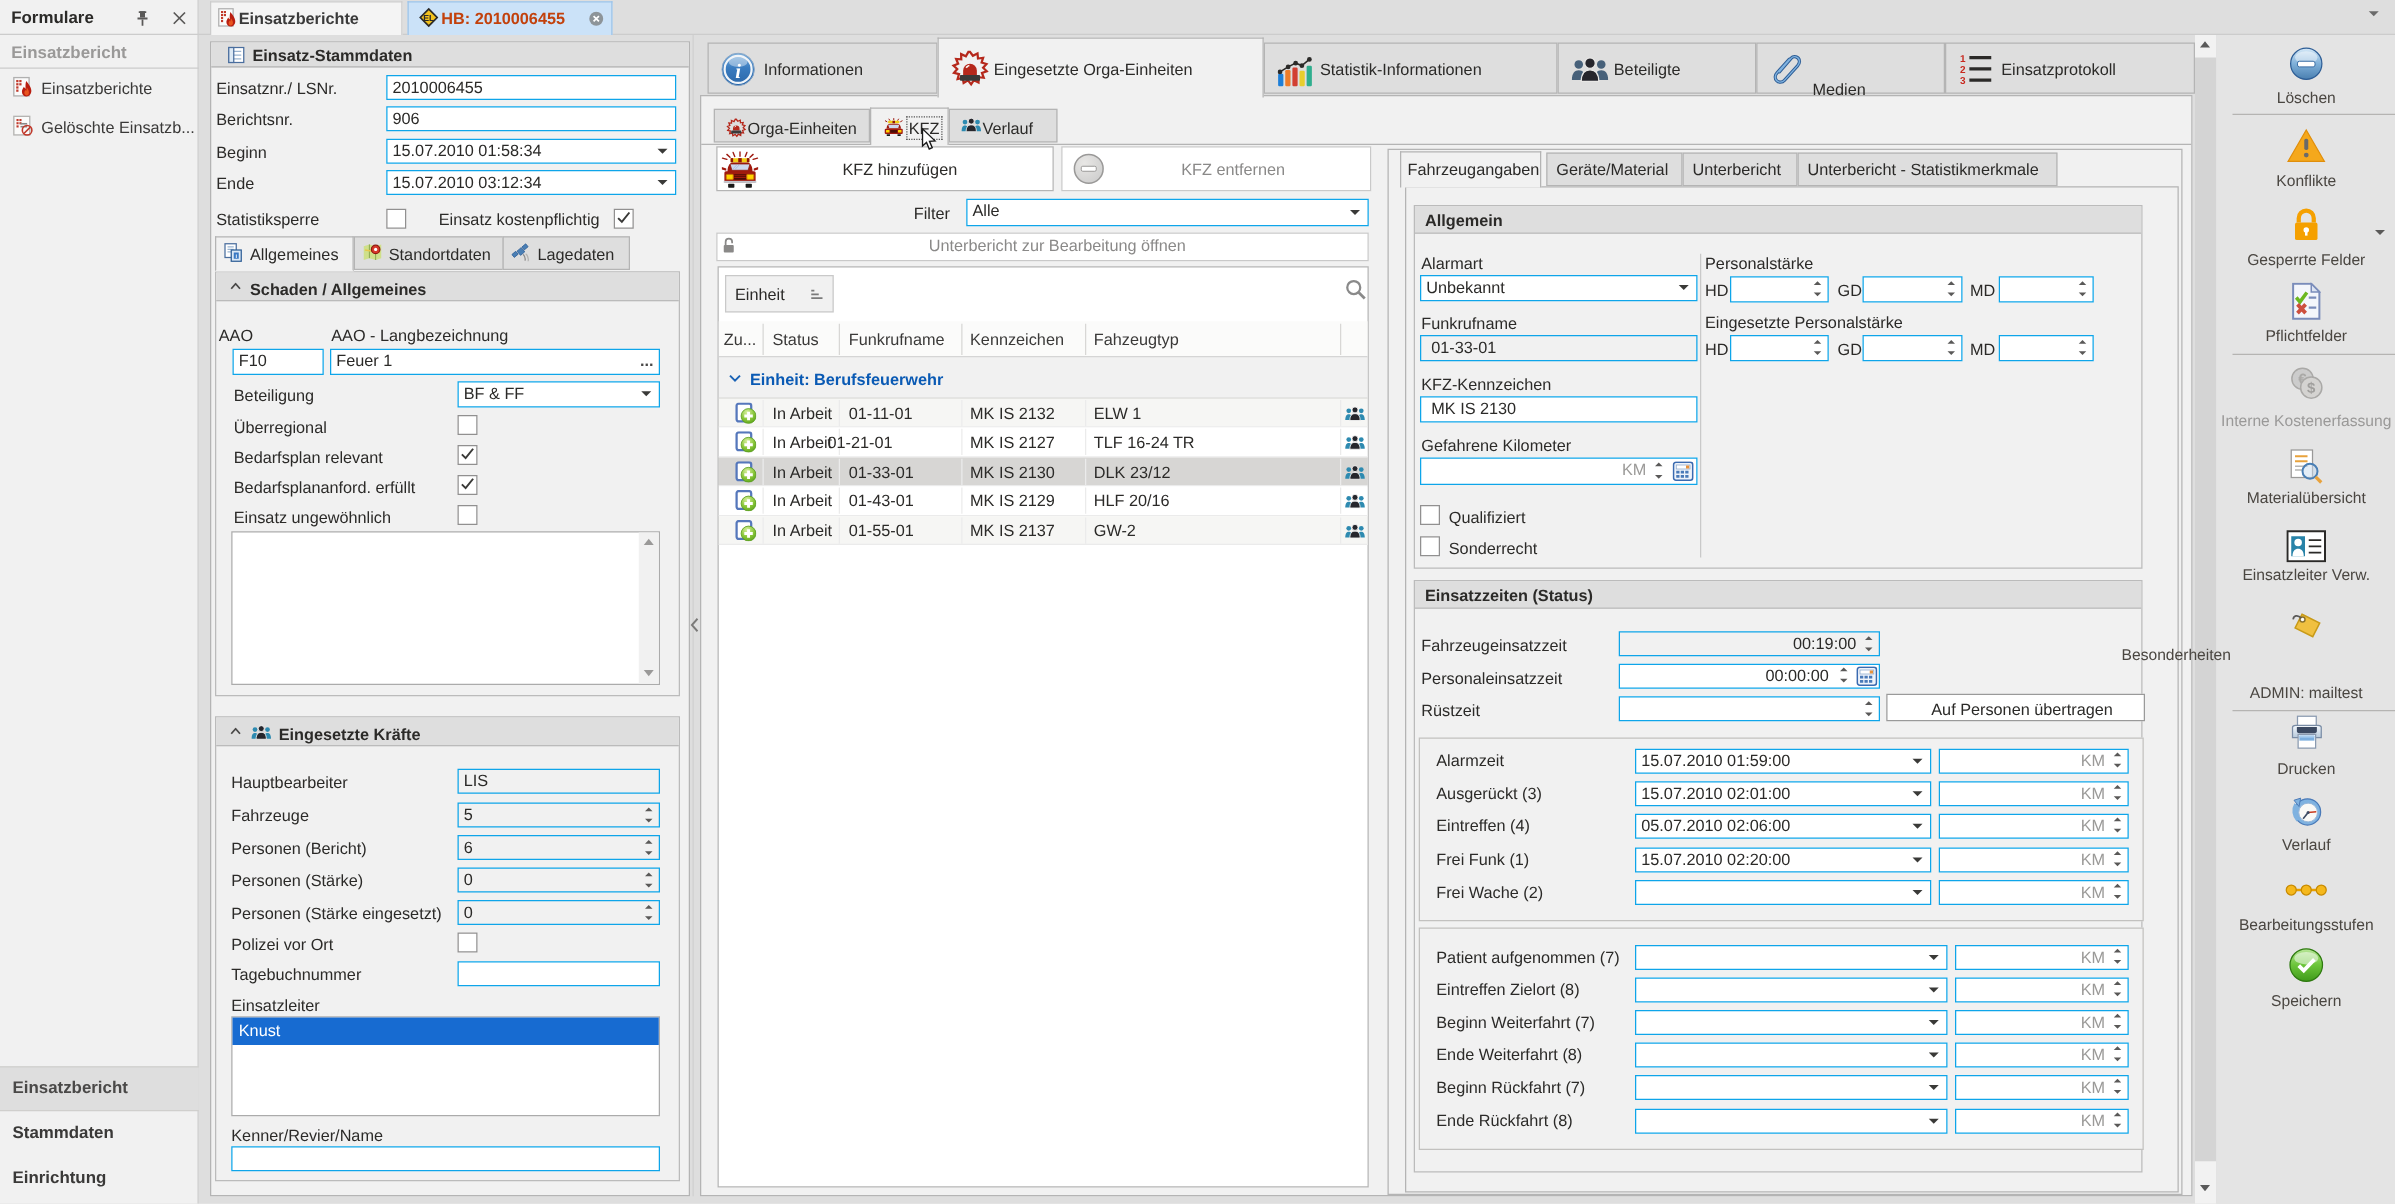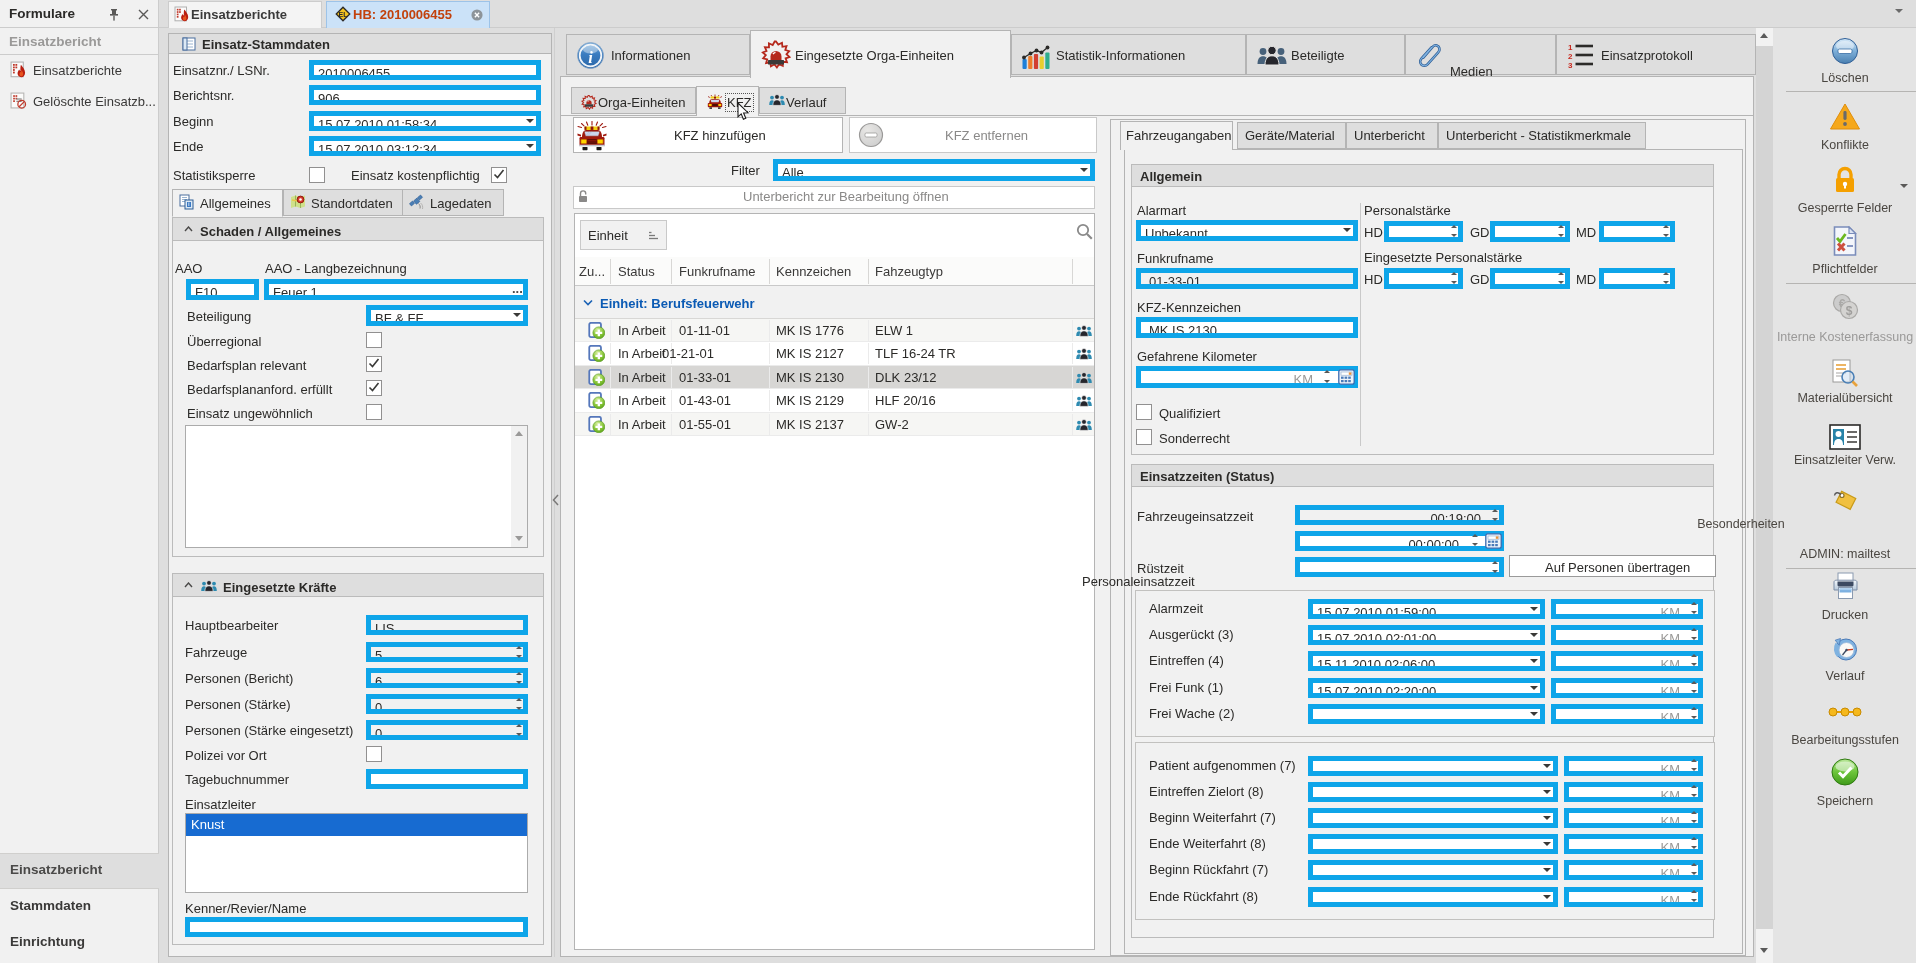"2010006455" .in { border: 5px solid #0ea5e9 -> 1px solid #0ea5e9 }
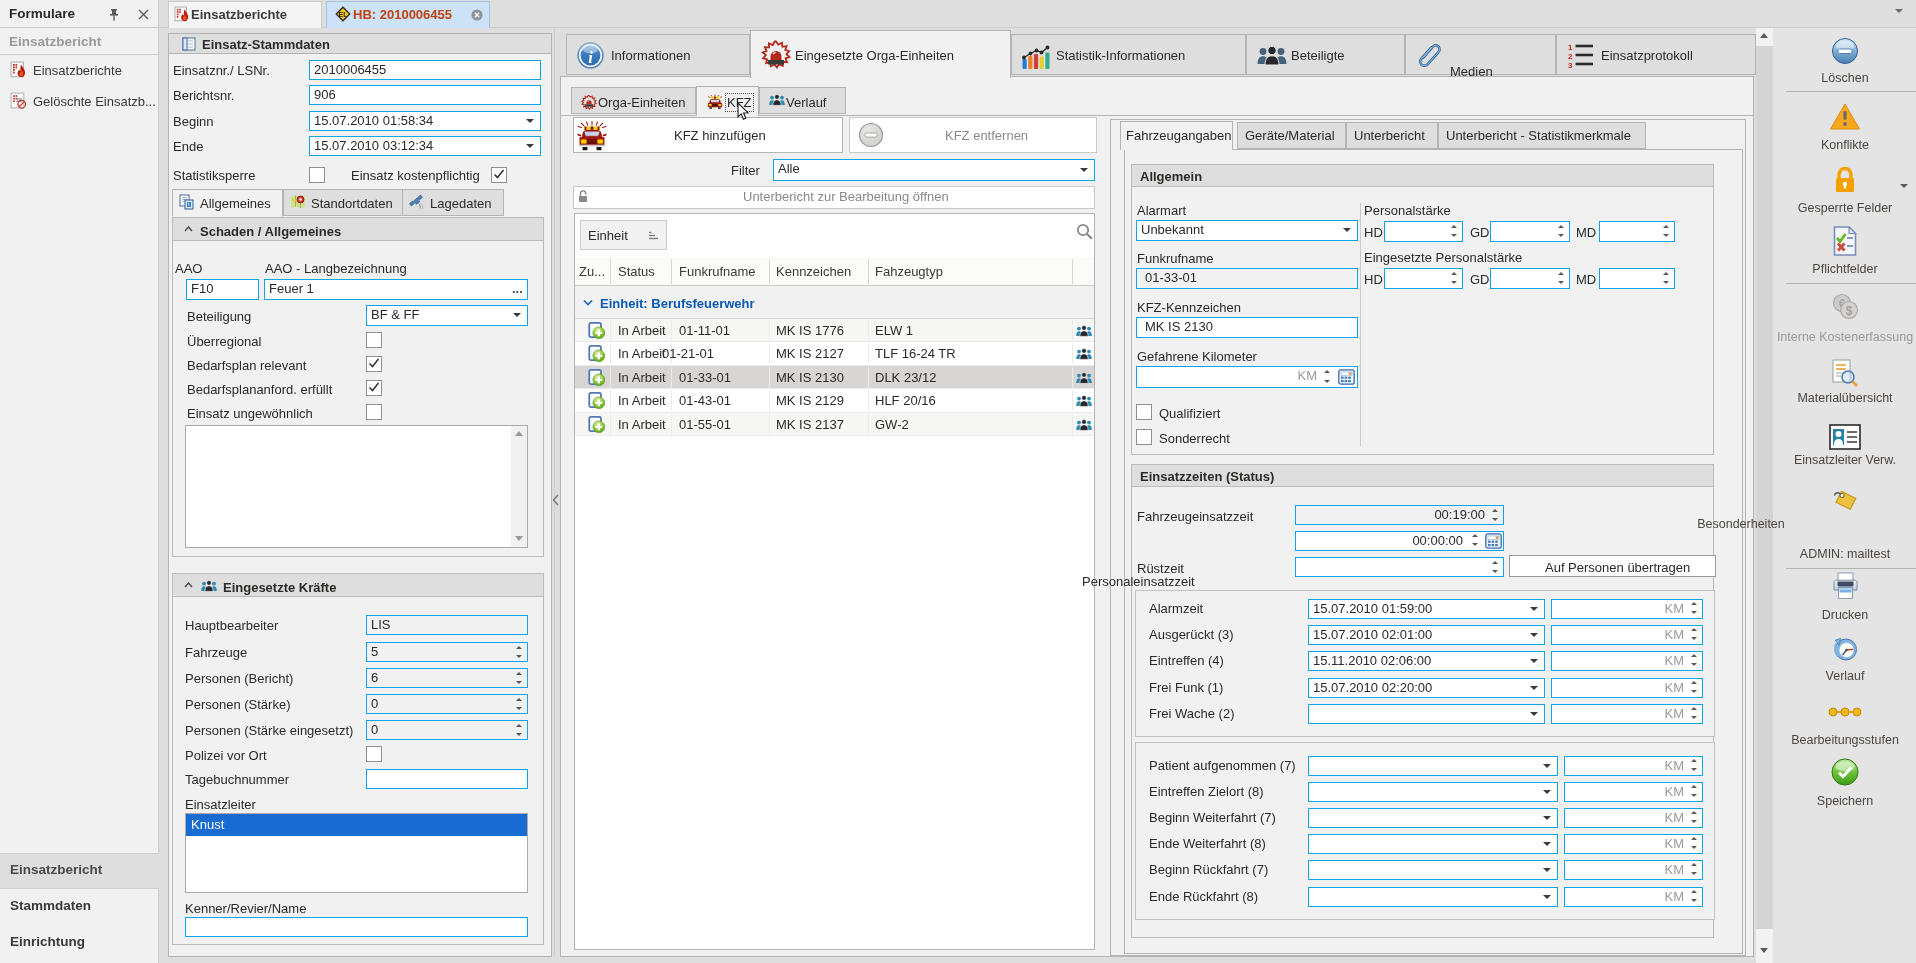"MK IS 1776" div.p { text: 1776 -> 2132 }
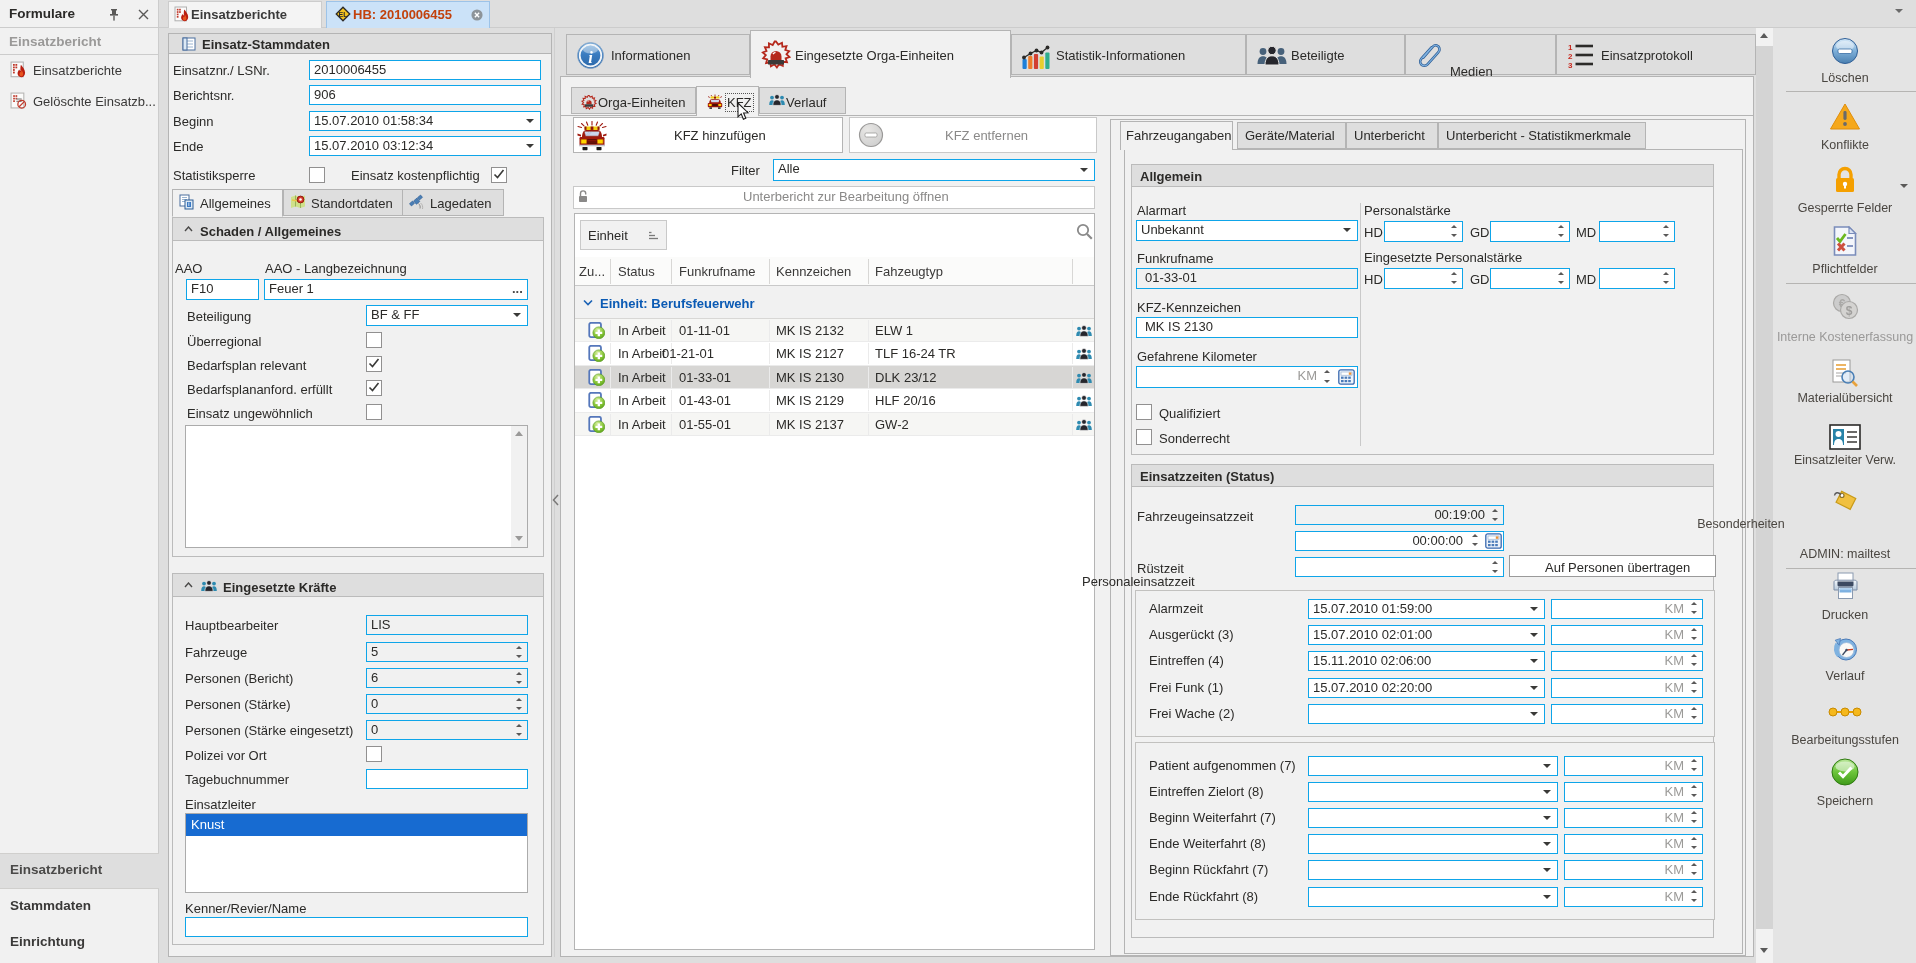"Personaleinsatzzeit" div.p { left: 1082px -> 1137px; margin-top: 39px -> none }
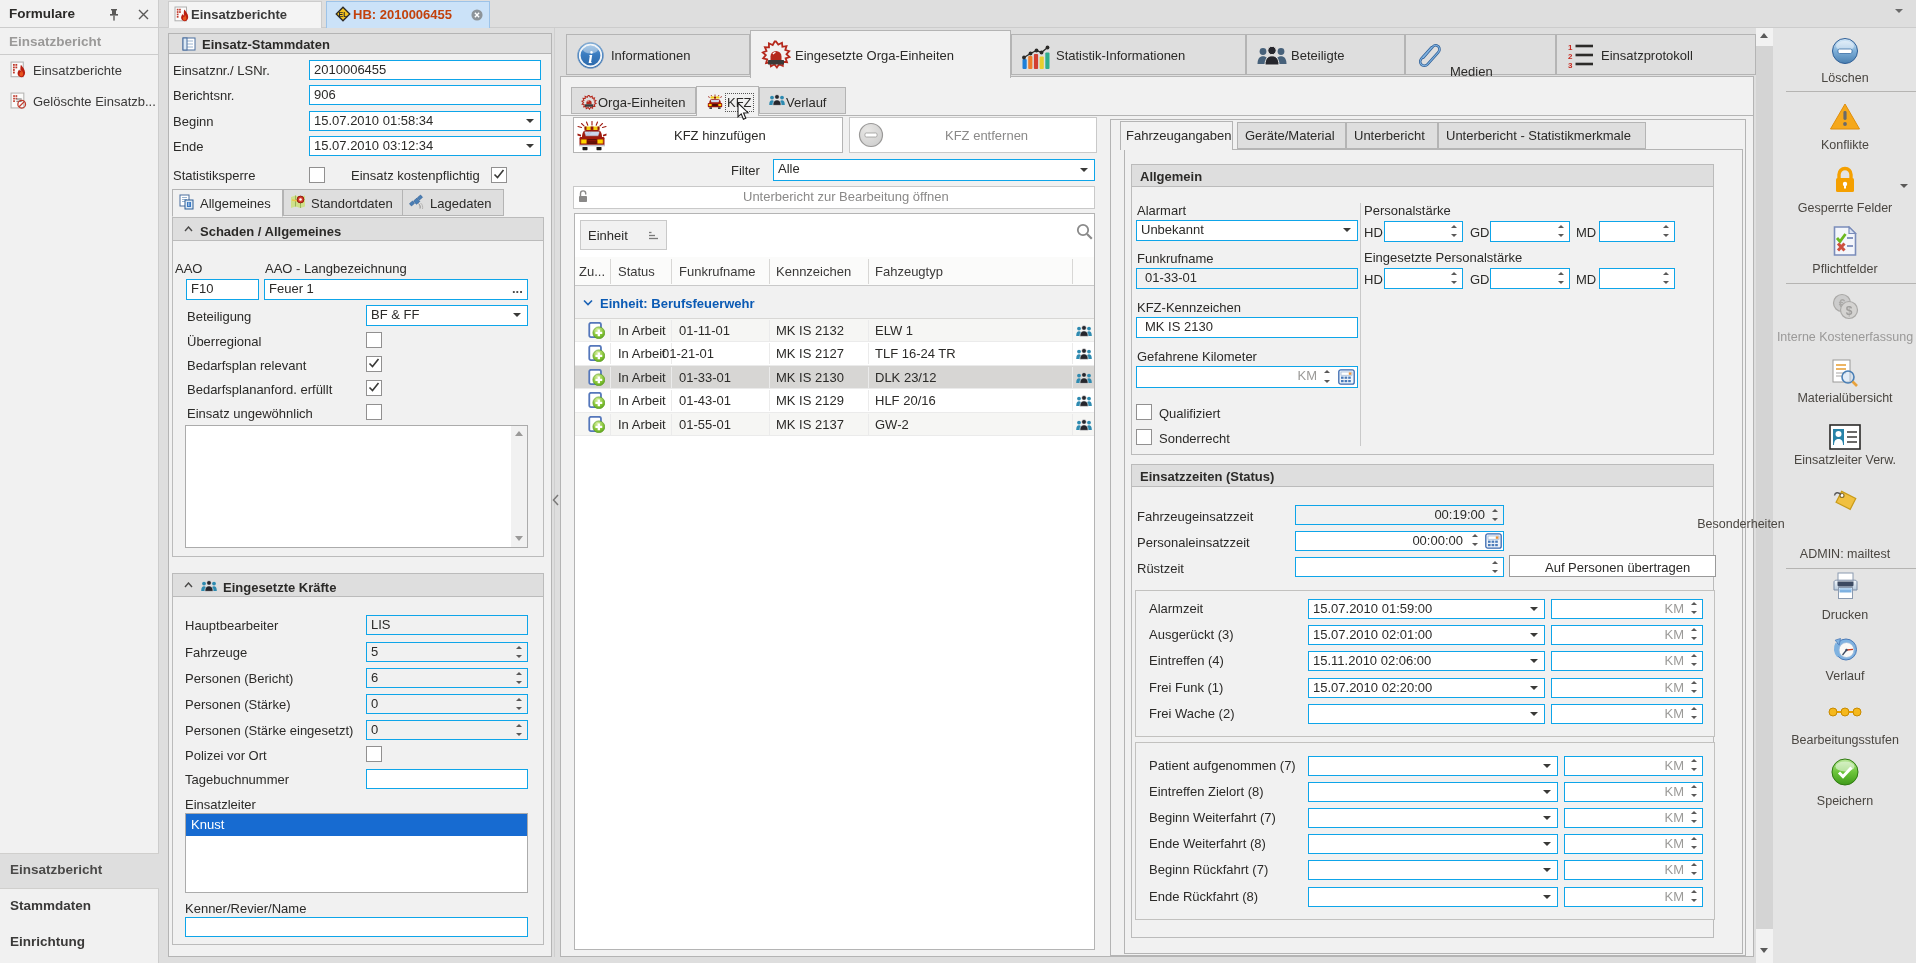"15.11.2010 02:06:00" div.p { text: 15.11.2010 -> 05.07.2010 }
